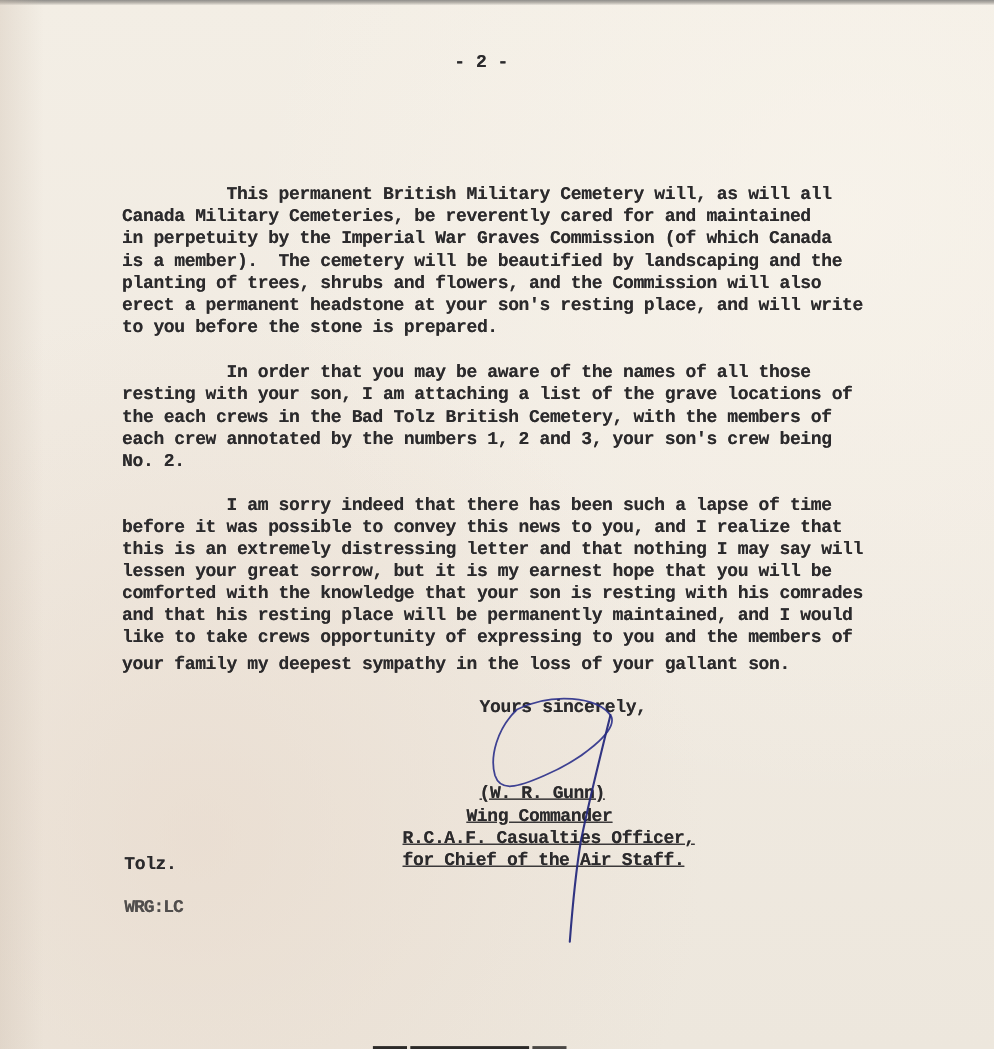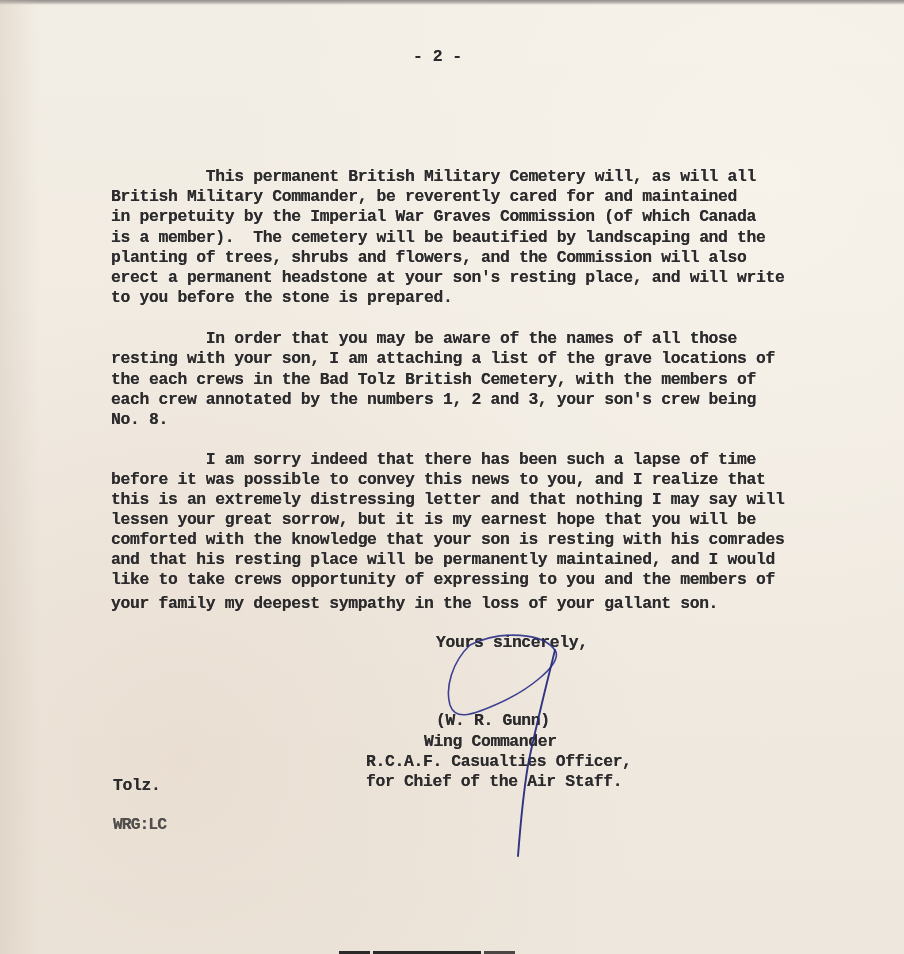"British Military Commander, be" p.typed { text: British Military Commander -> Canada Military Cemeteries }
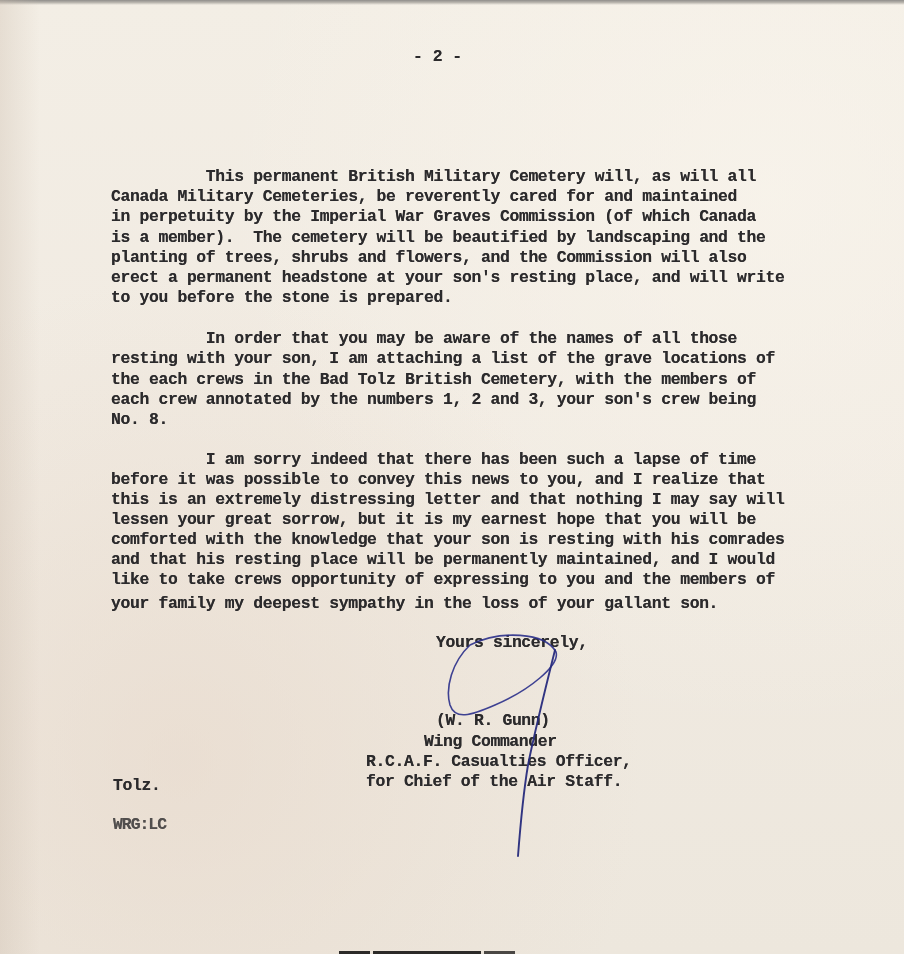"No. 8." p.typed { text: 8 -> 2 }
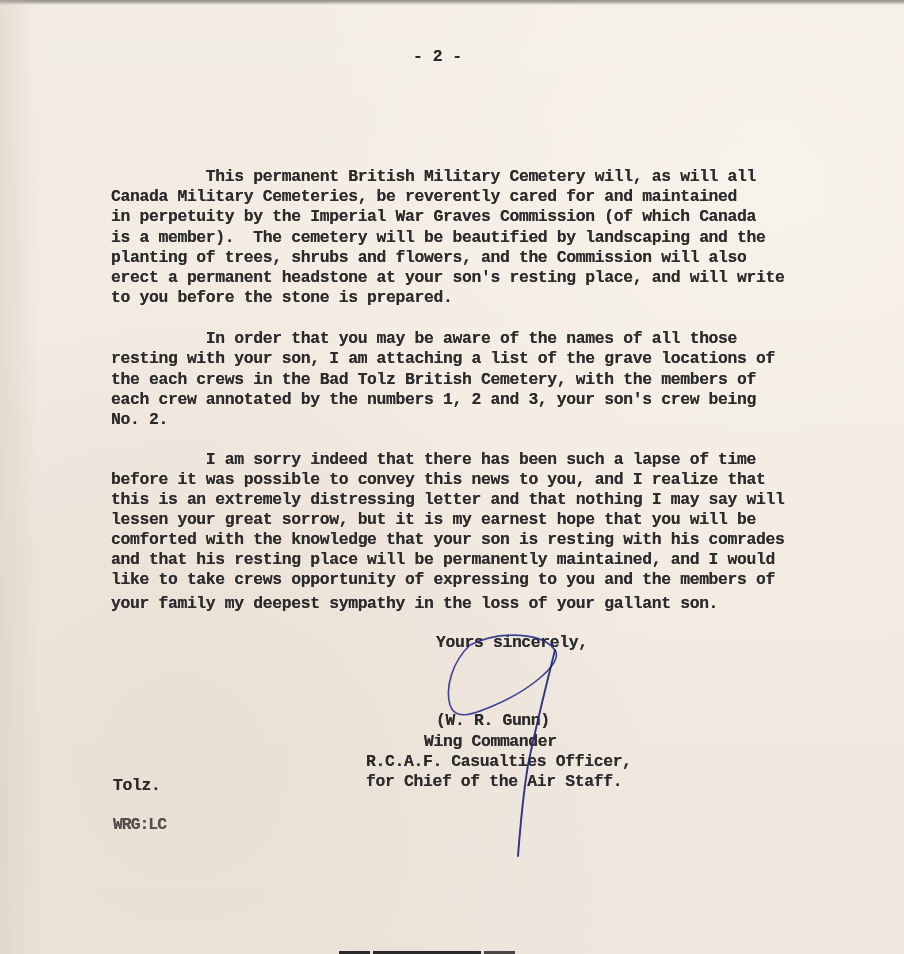"(W. R. Gunn)" .sig-block .typed { text-decoration: none -> underline }
